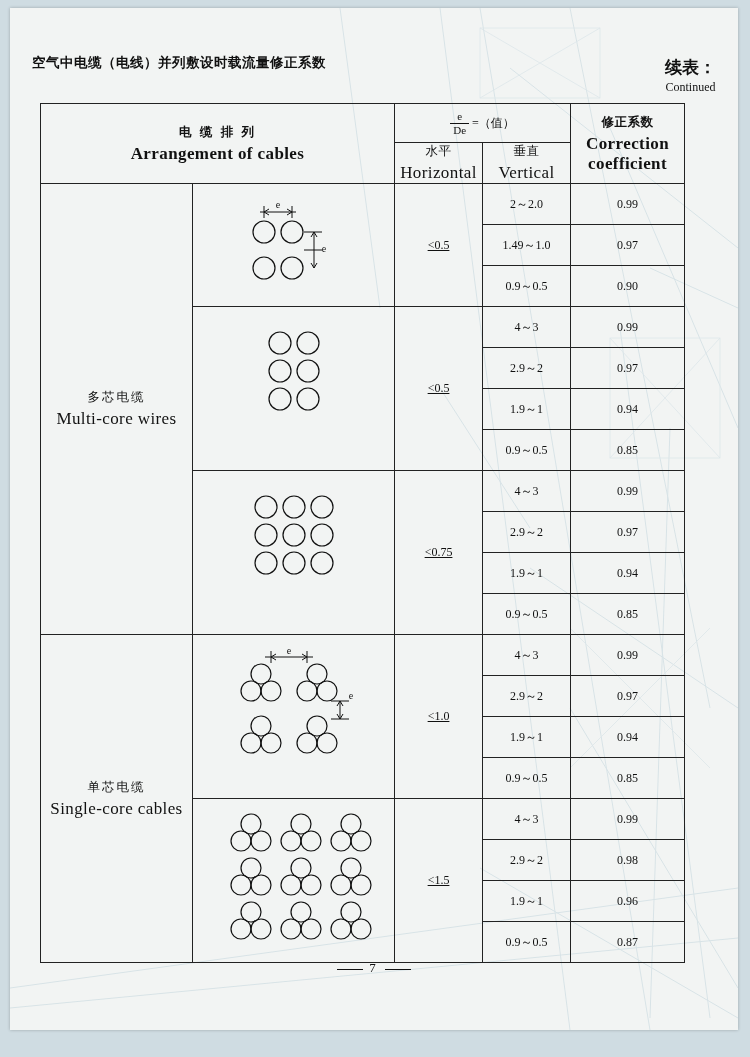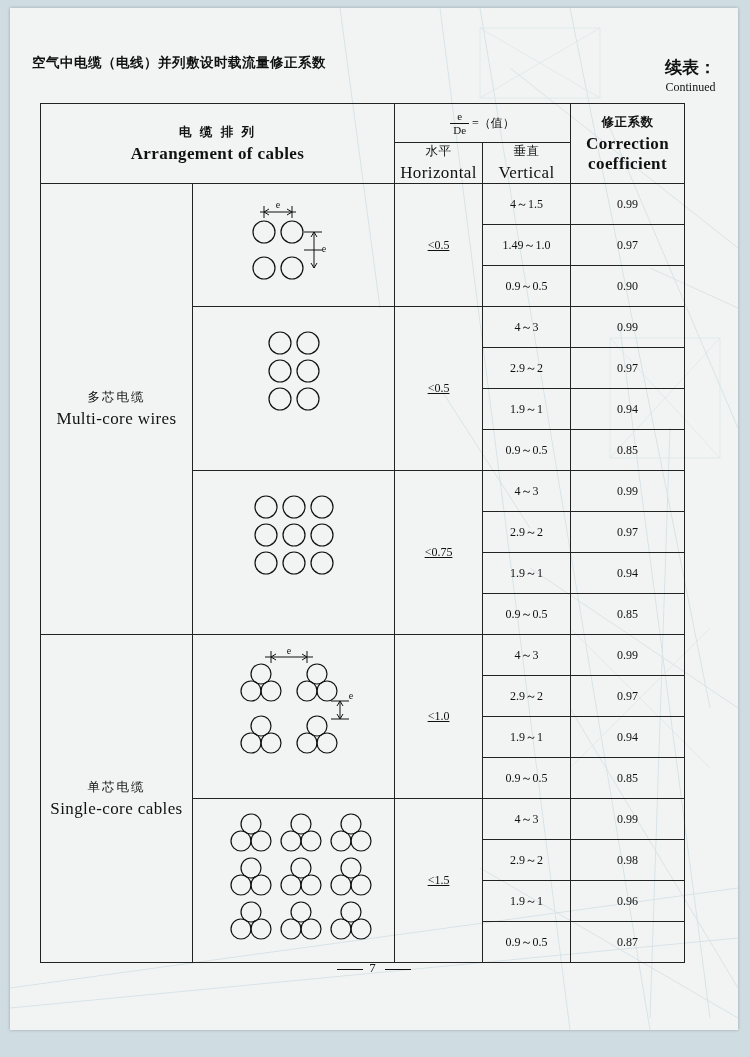"4～1.5" td.val-cell { text: 4～1.5 -> 2～2.0 }
